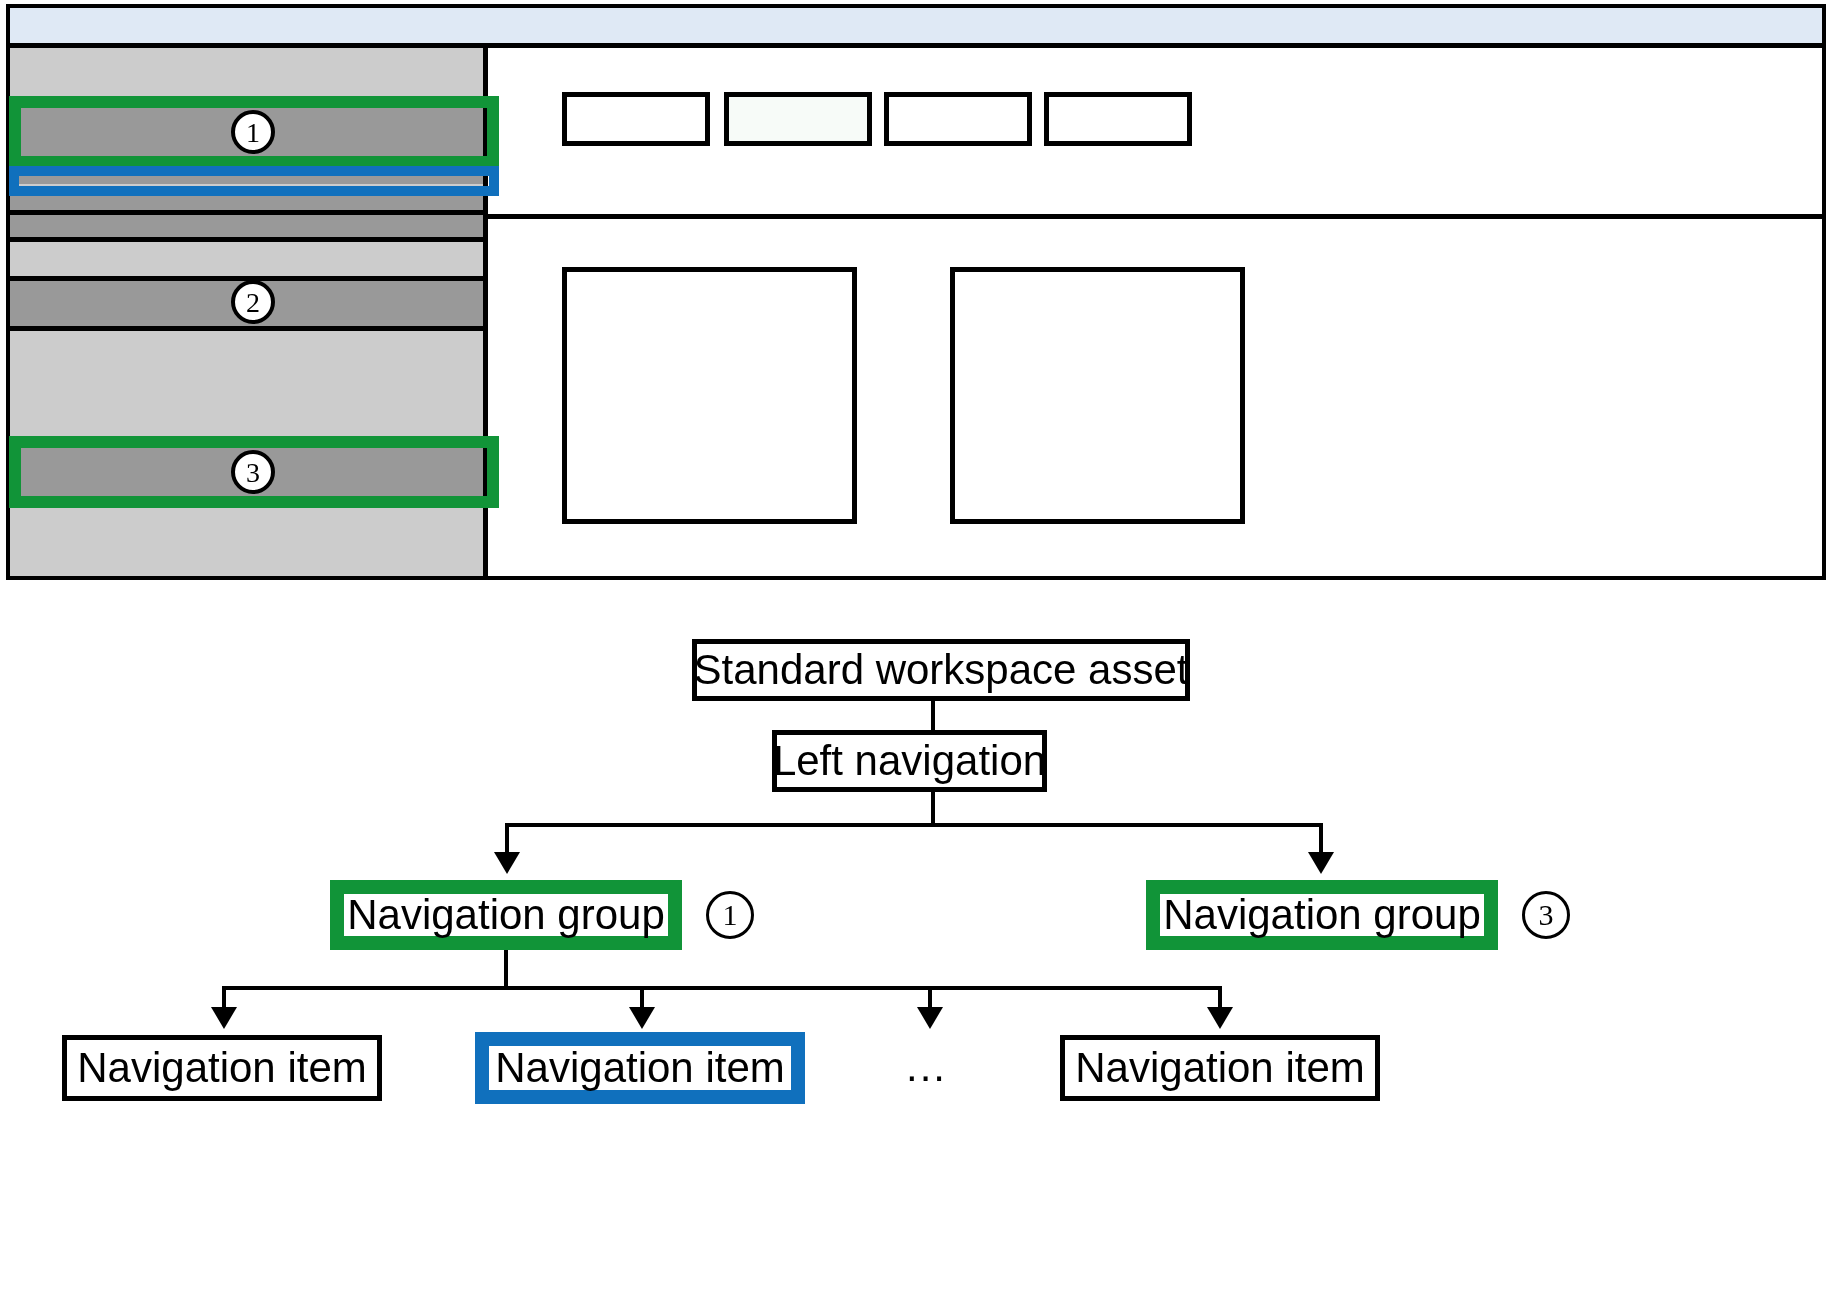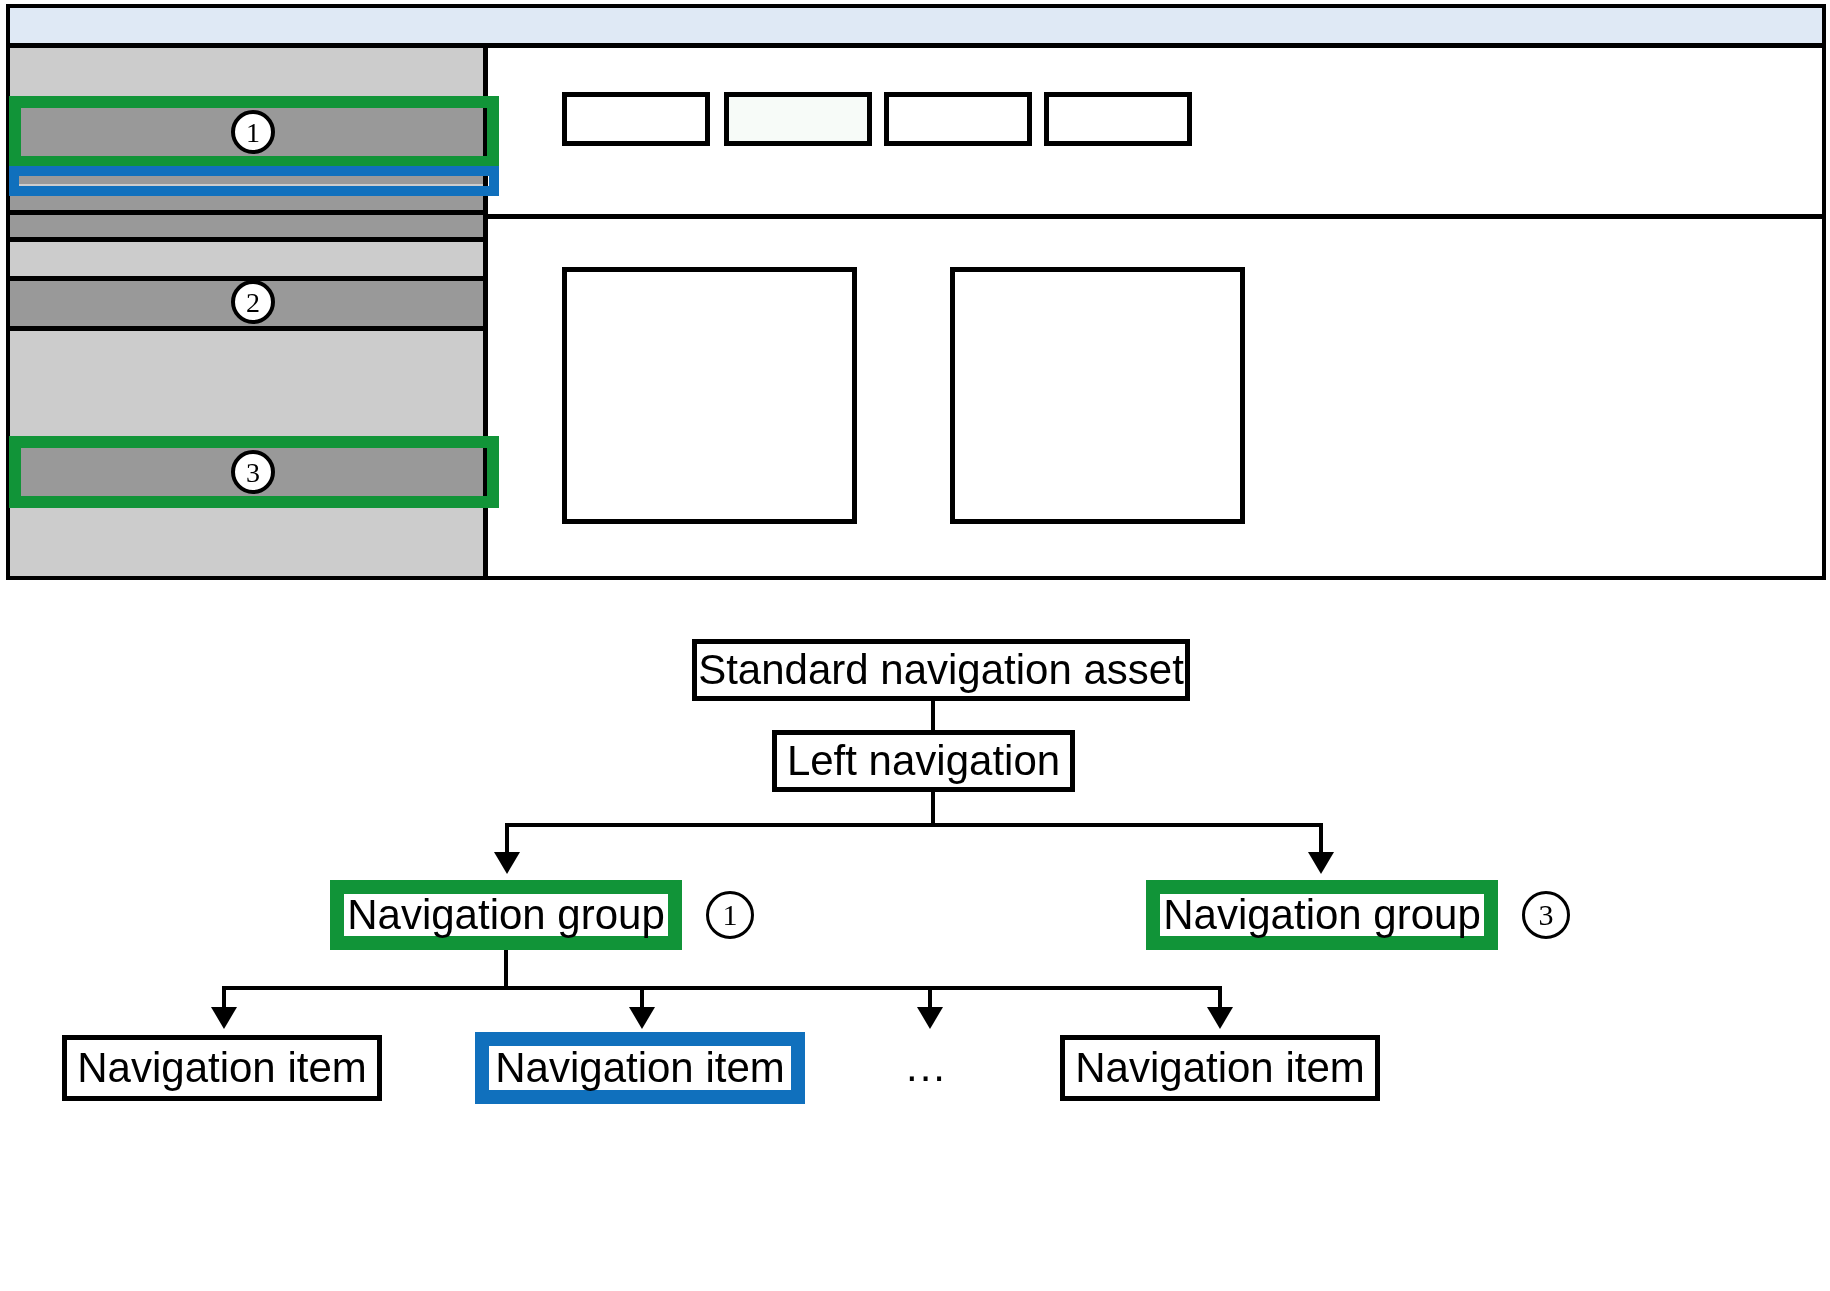"Standard navigation asset" span { text: navigation -> workspace }
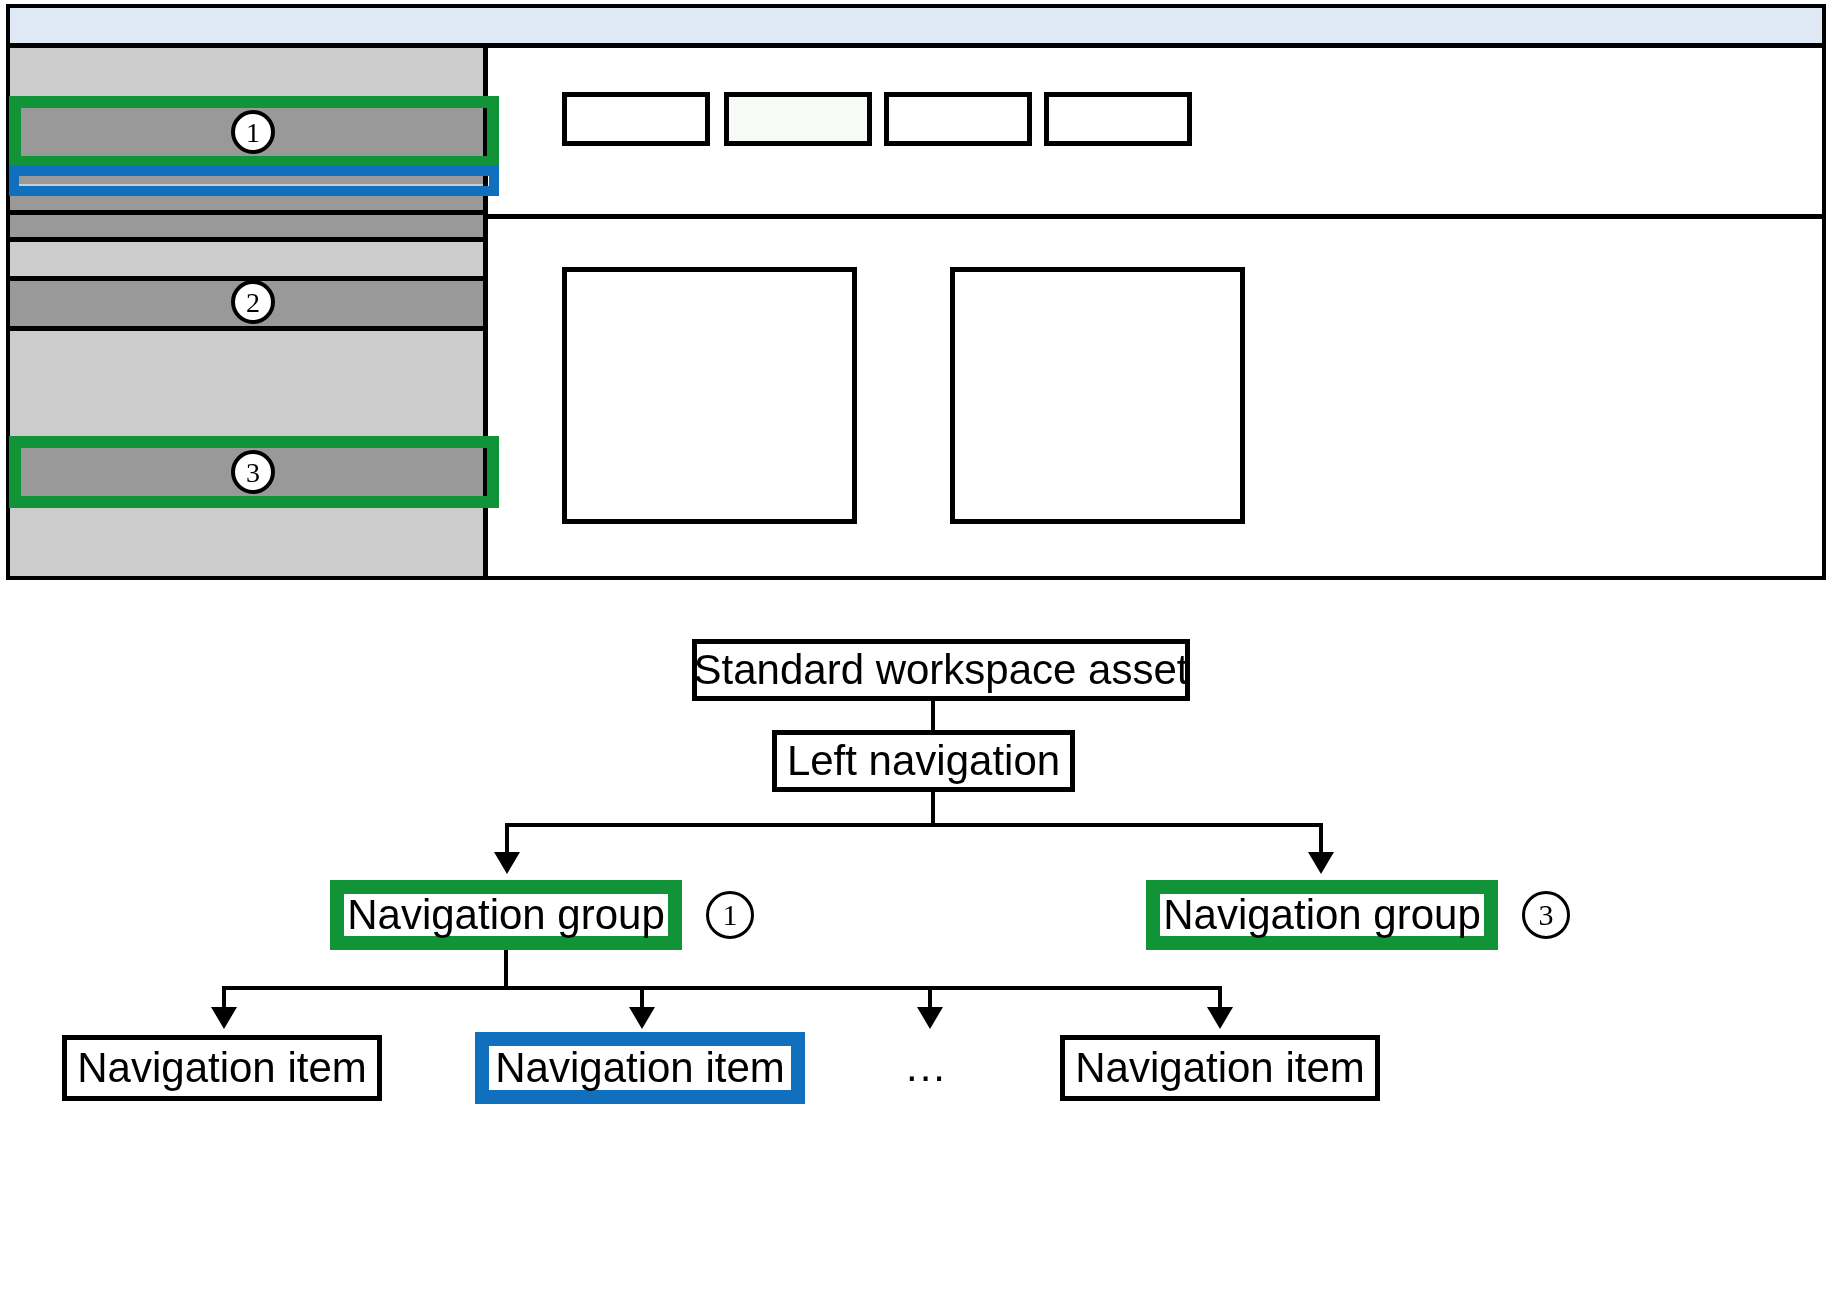"Left navigation" div.node { width: 303px -> 275px }
